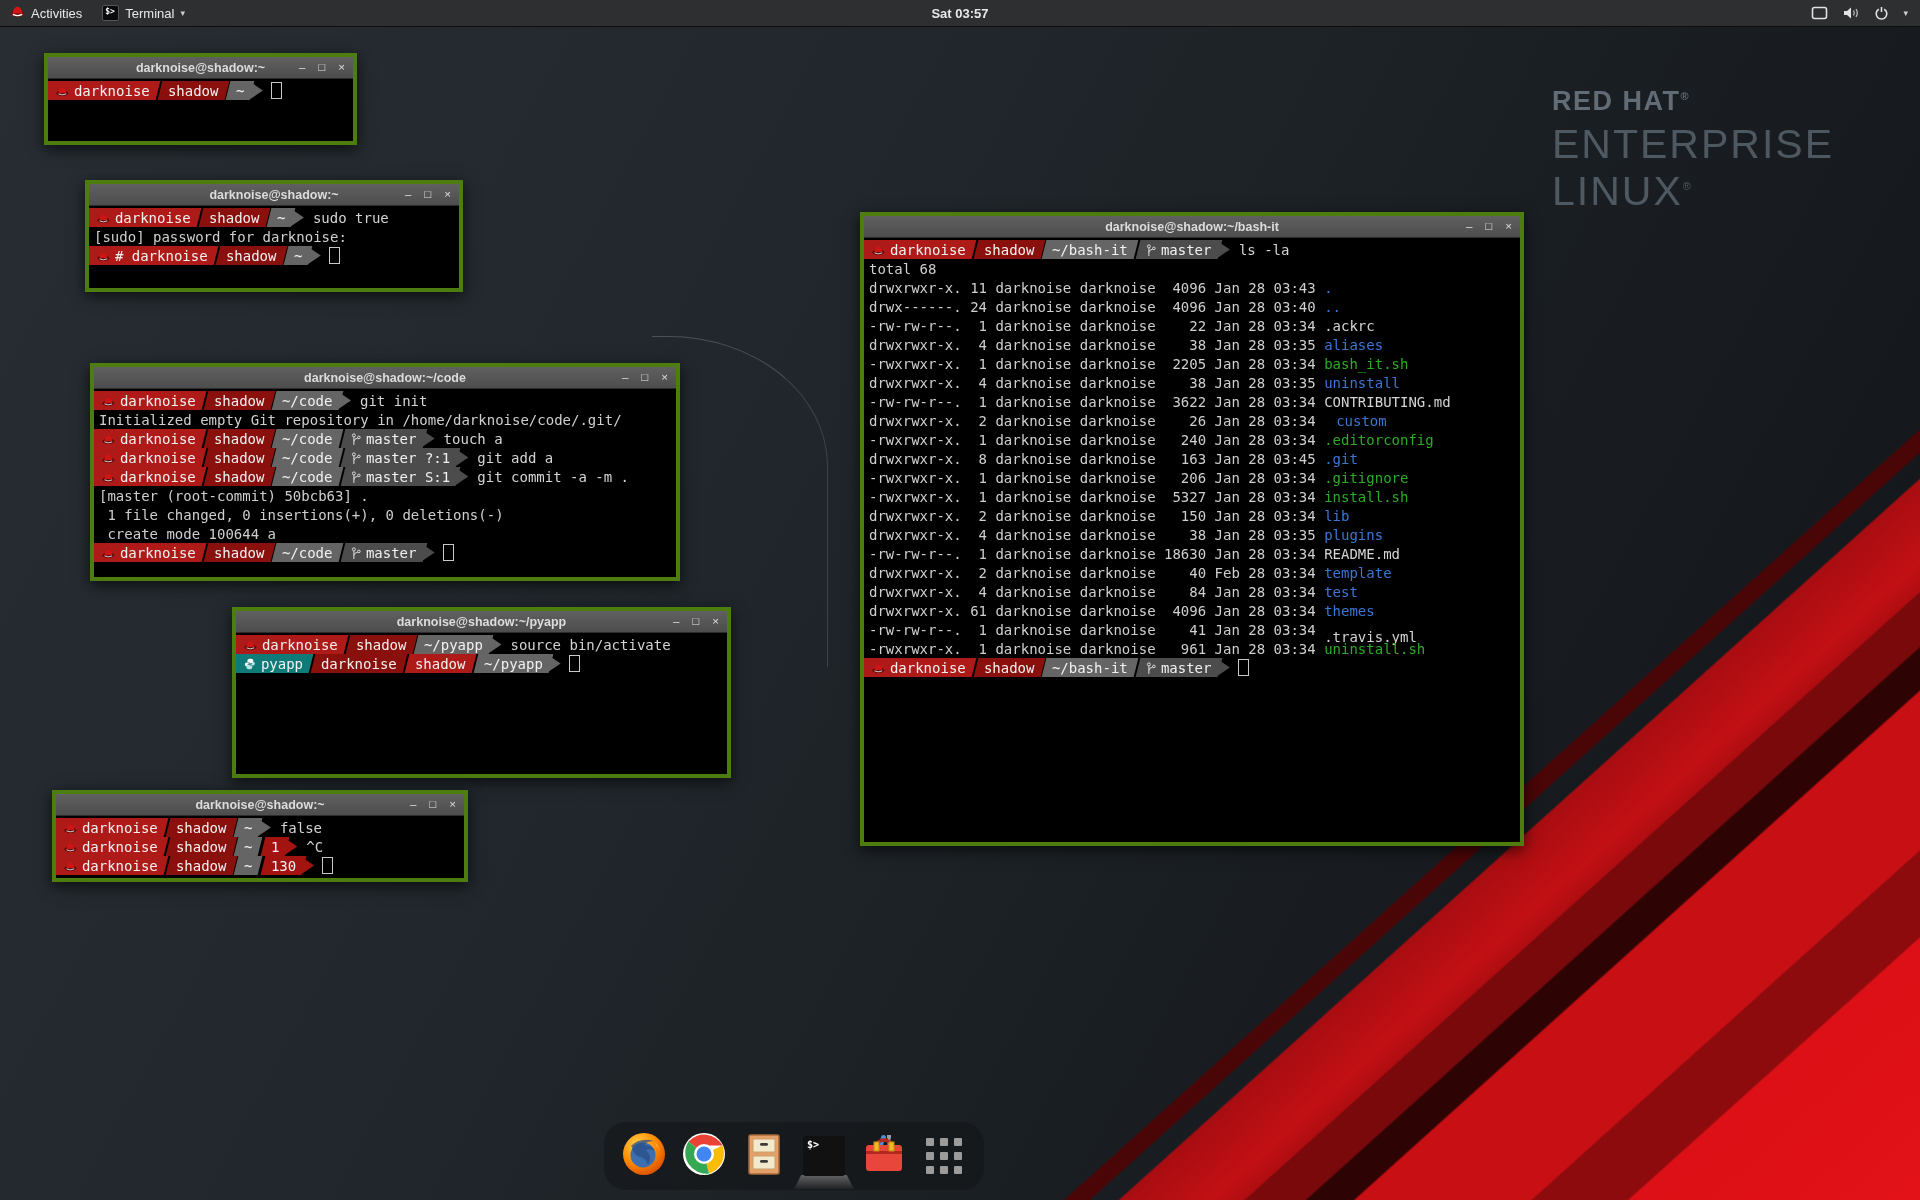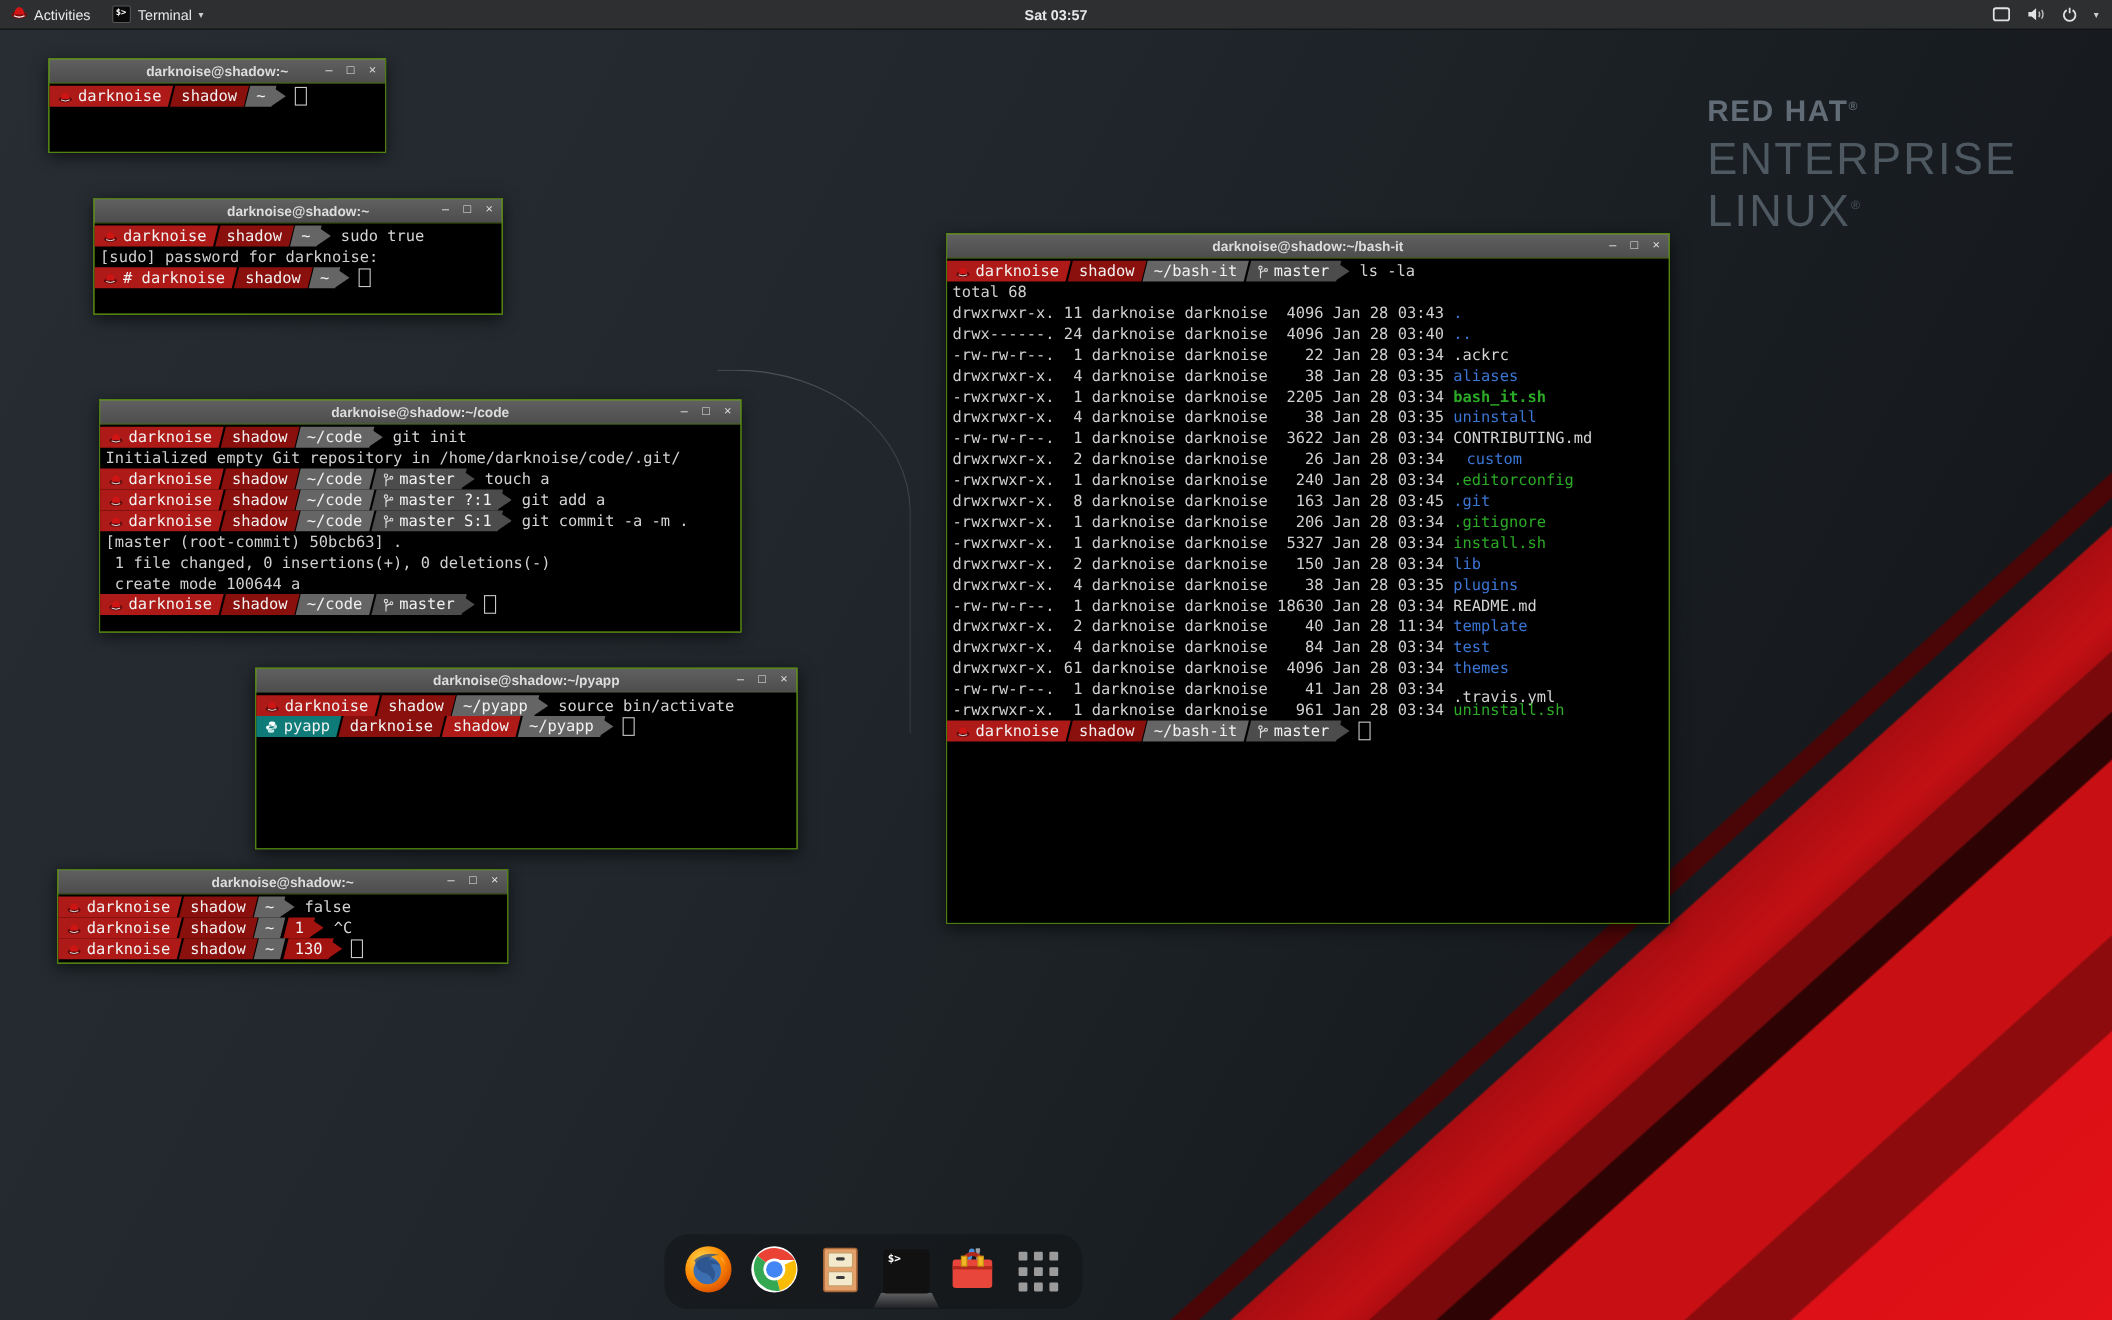"darknoise@shadow:~" .twin { background: #84cc16 -> #0c4a6e; border: 1px solid #4d7c0f -> 4px solid #4d7c0f }
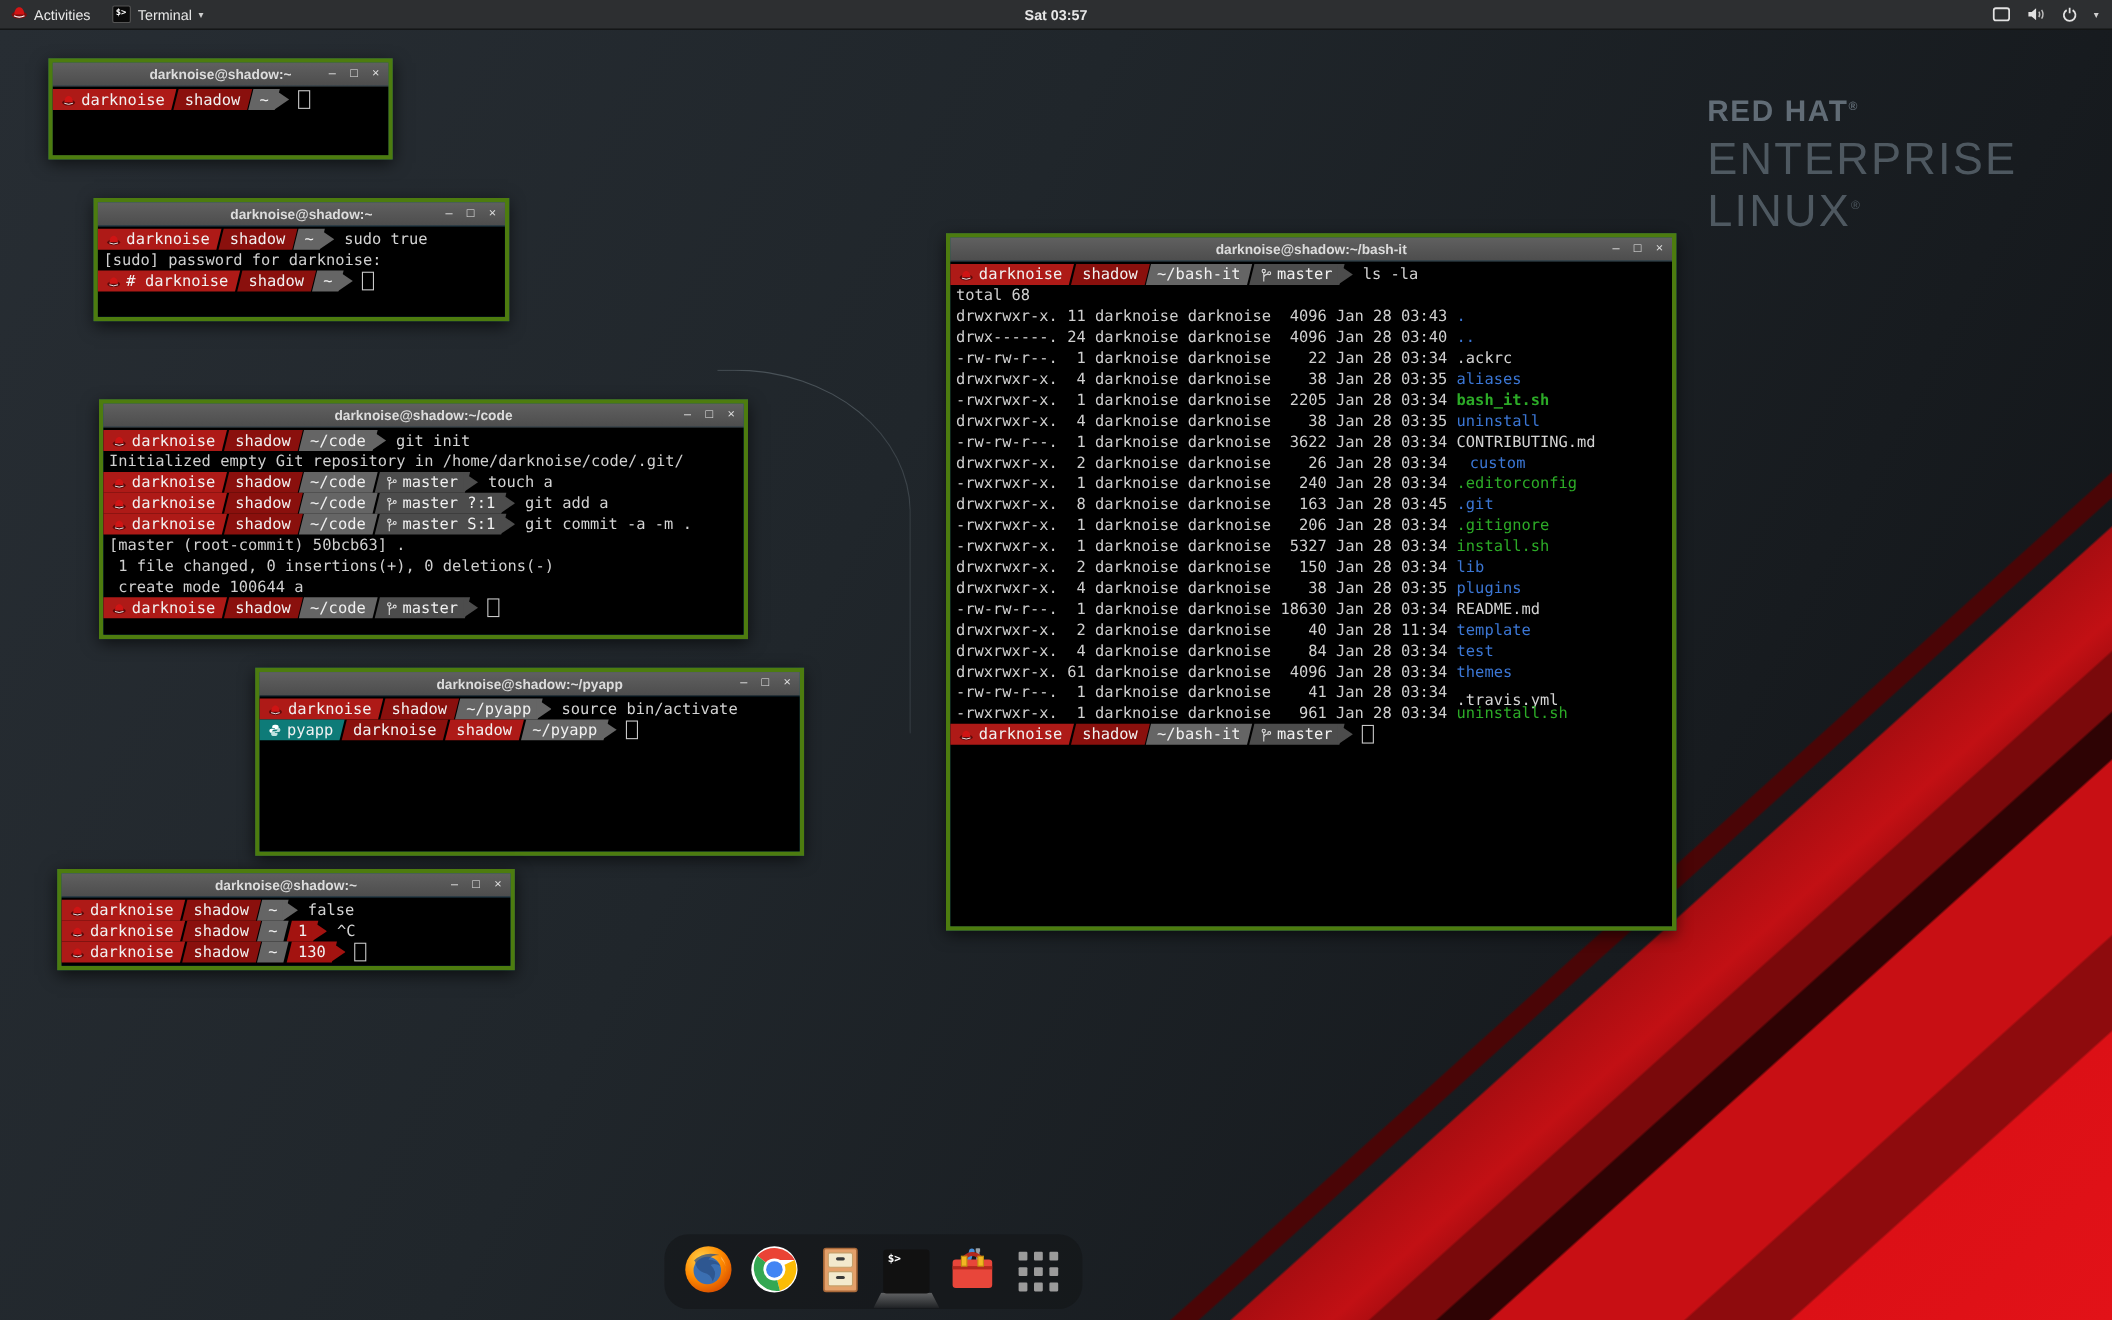"bash_it.sh" span { font-weight: bold -> none }
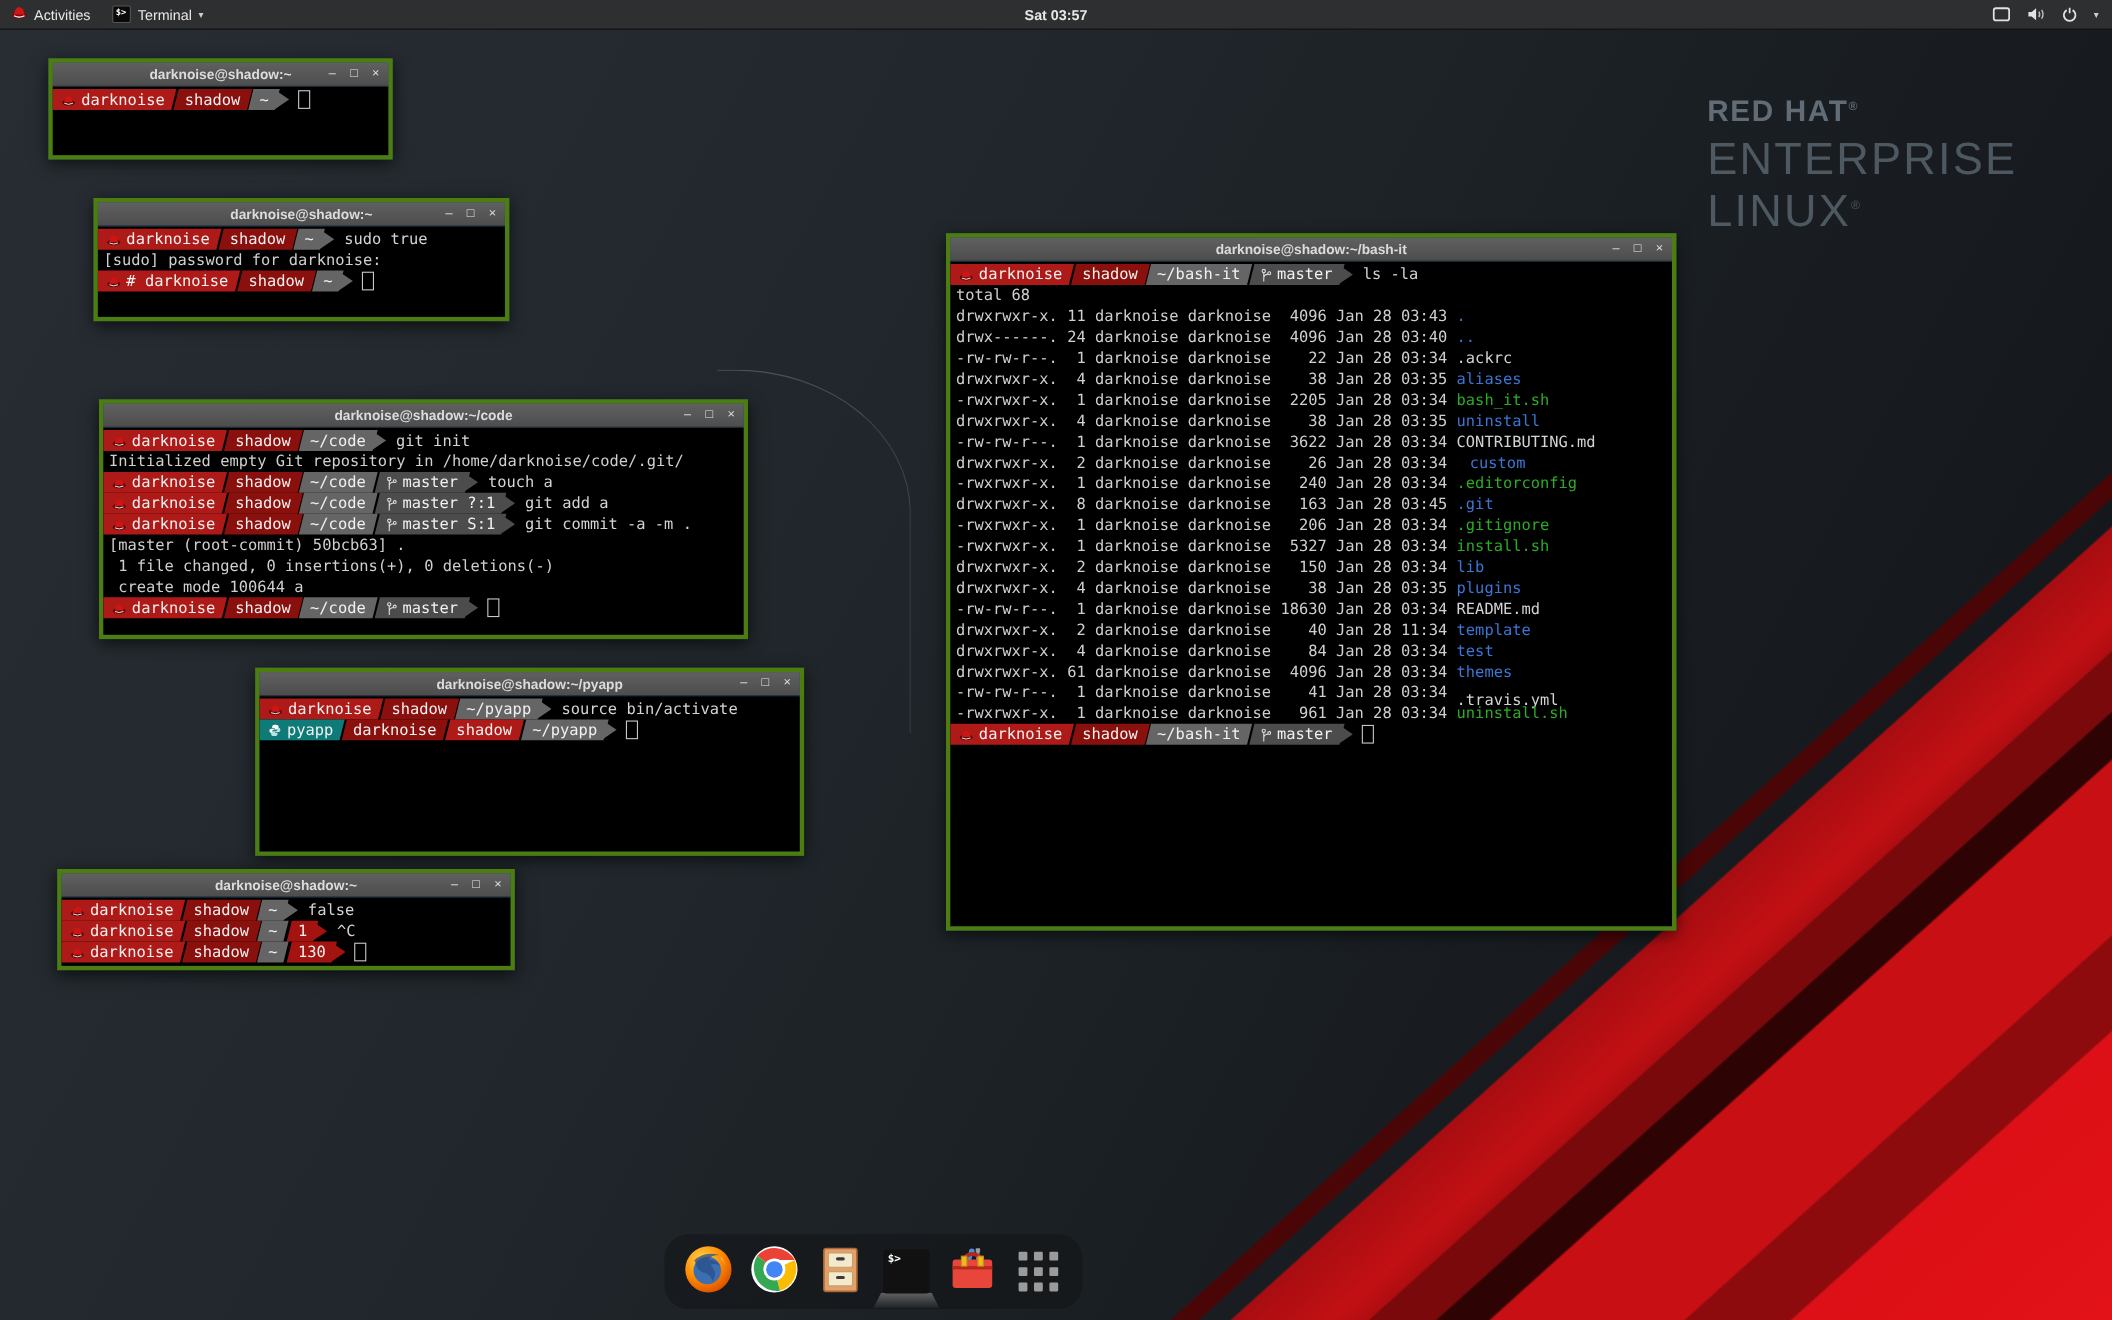"drwxrwxr-x. 2 darknoise darknoise 40" span { text: Jan 28 11:34 -> Feb 28 03:34 }
